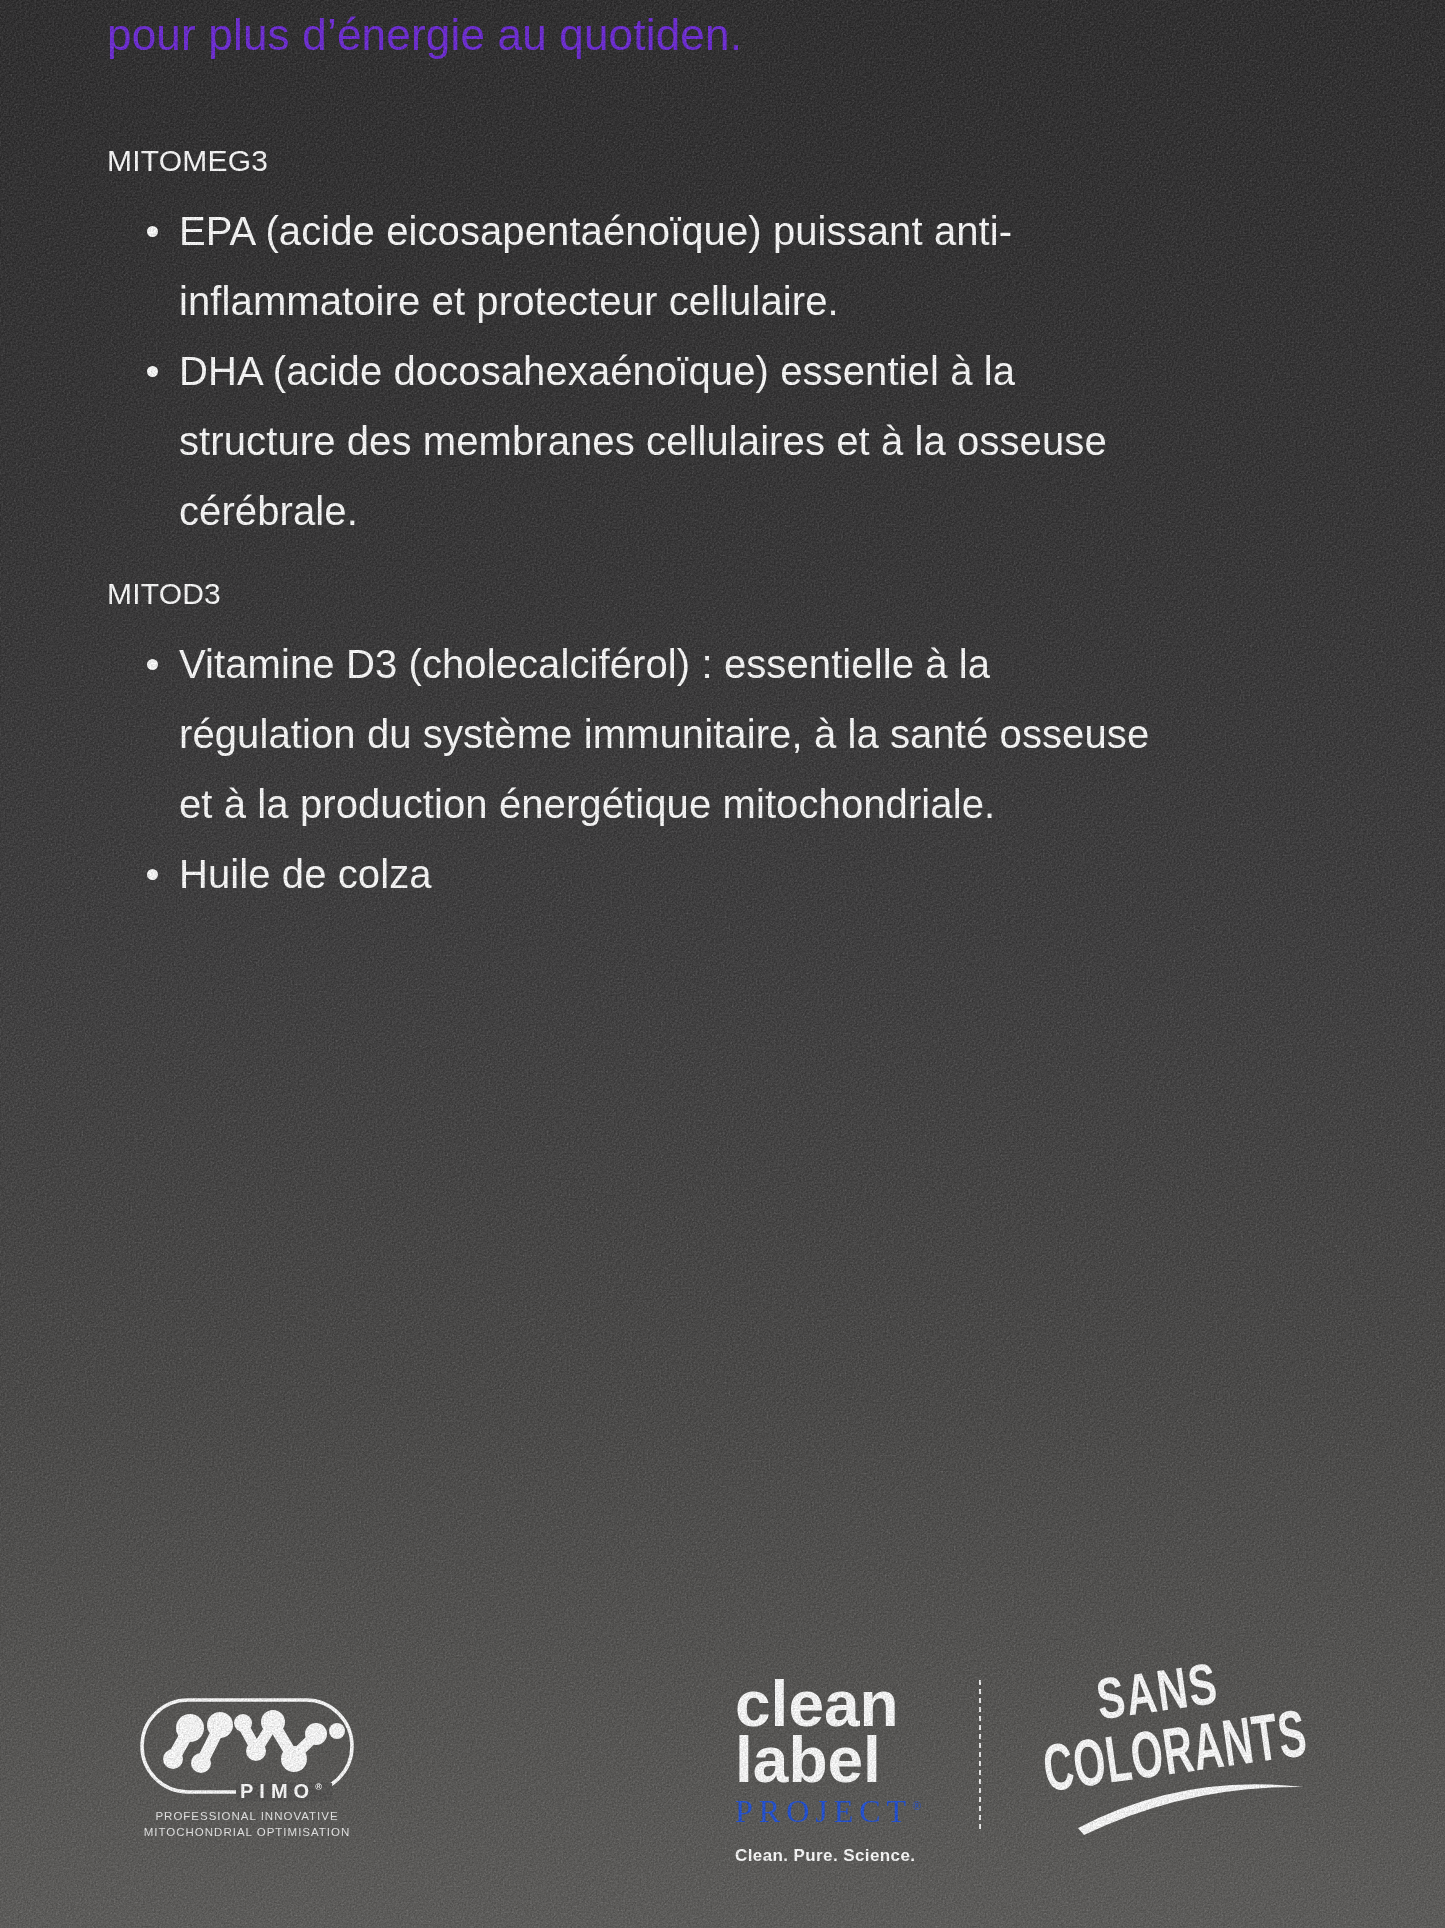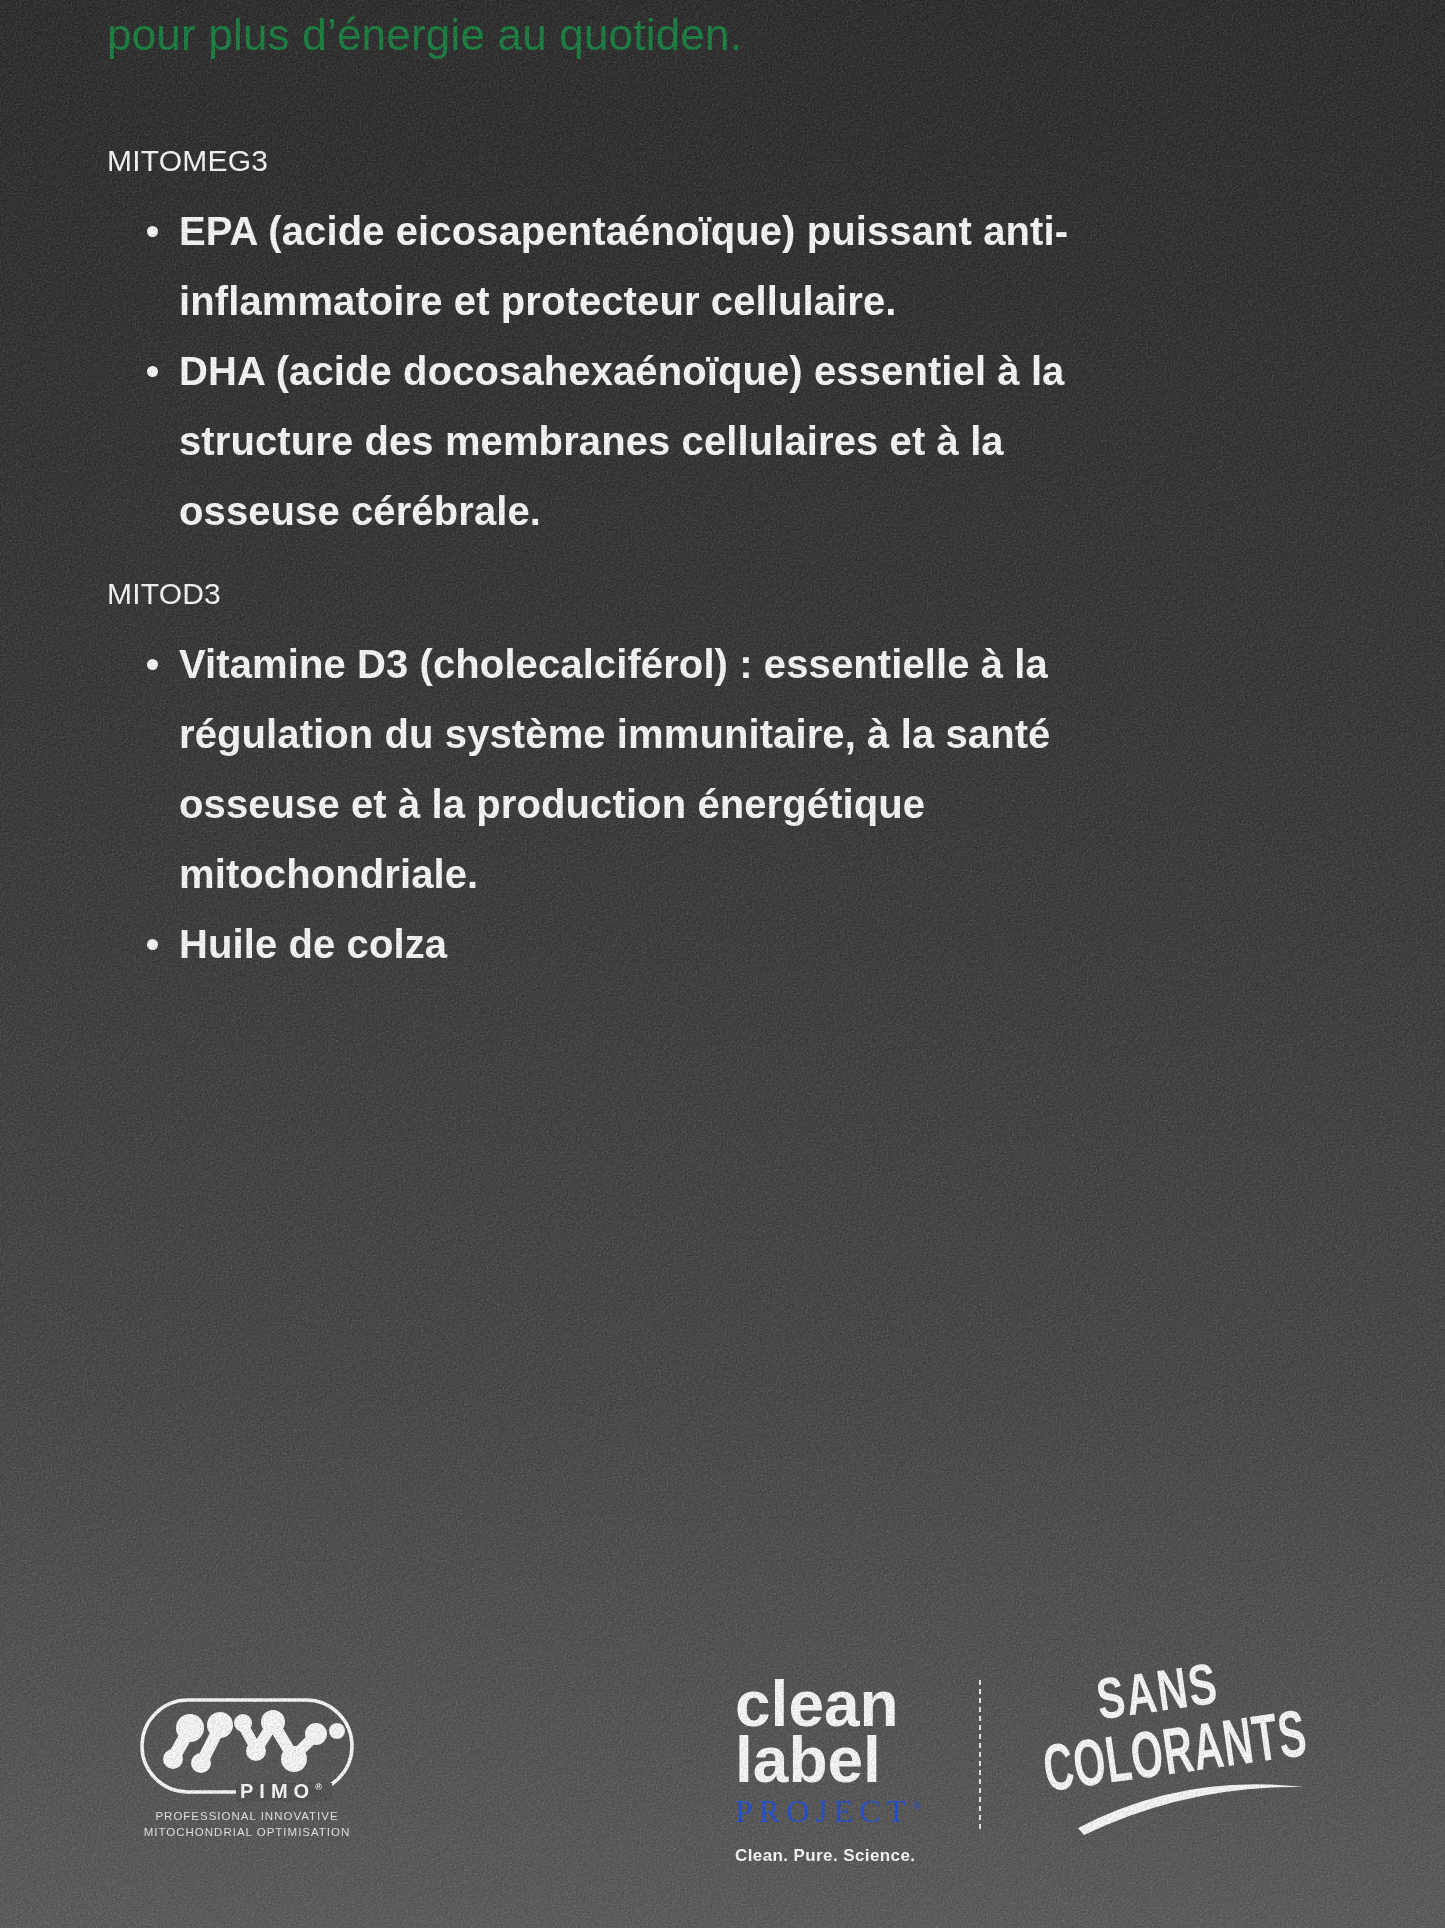"pour plus d’énergie au quotiden." .subtitle { color: #15803d -> #6d28d9 }
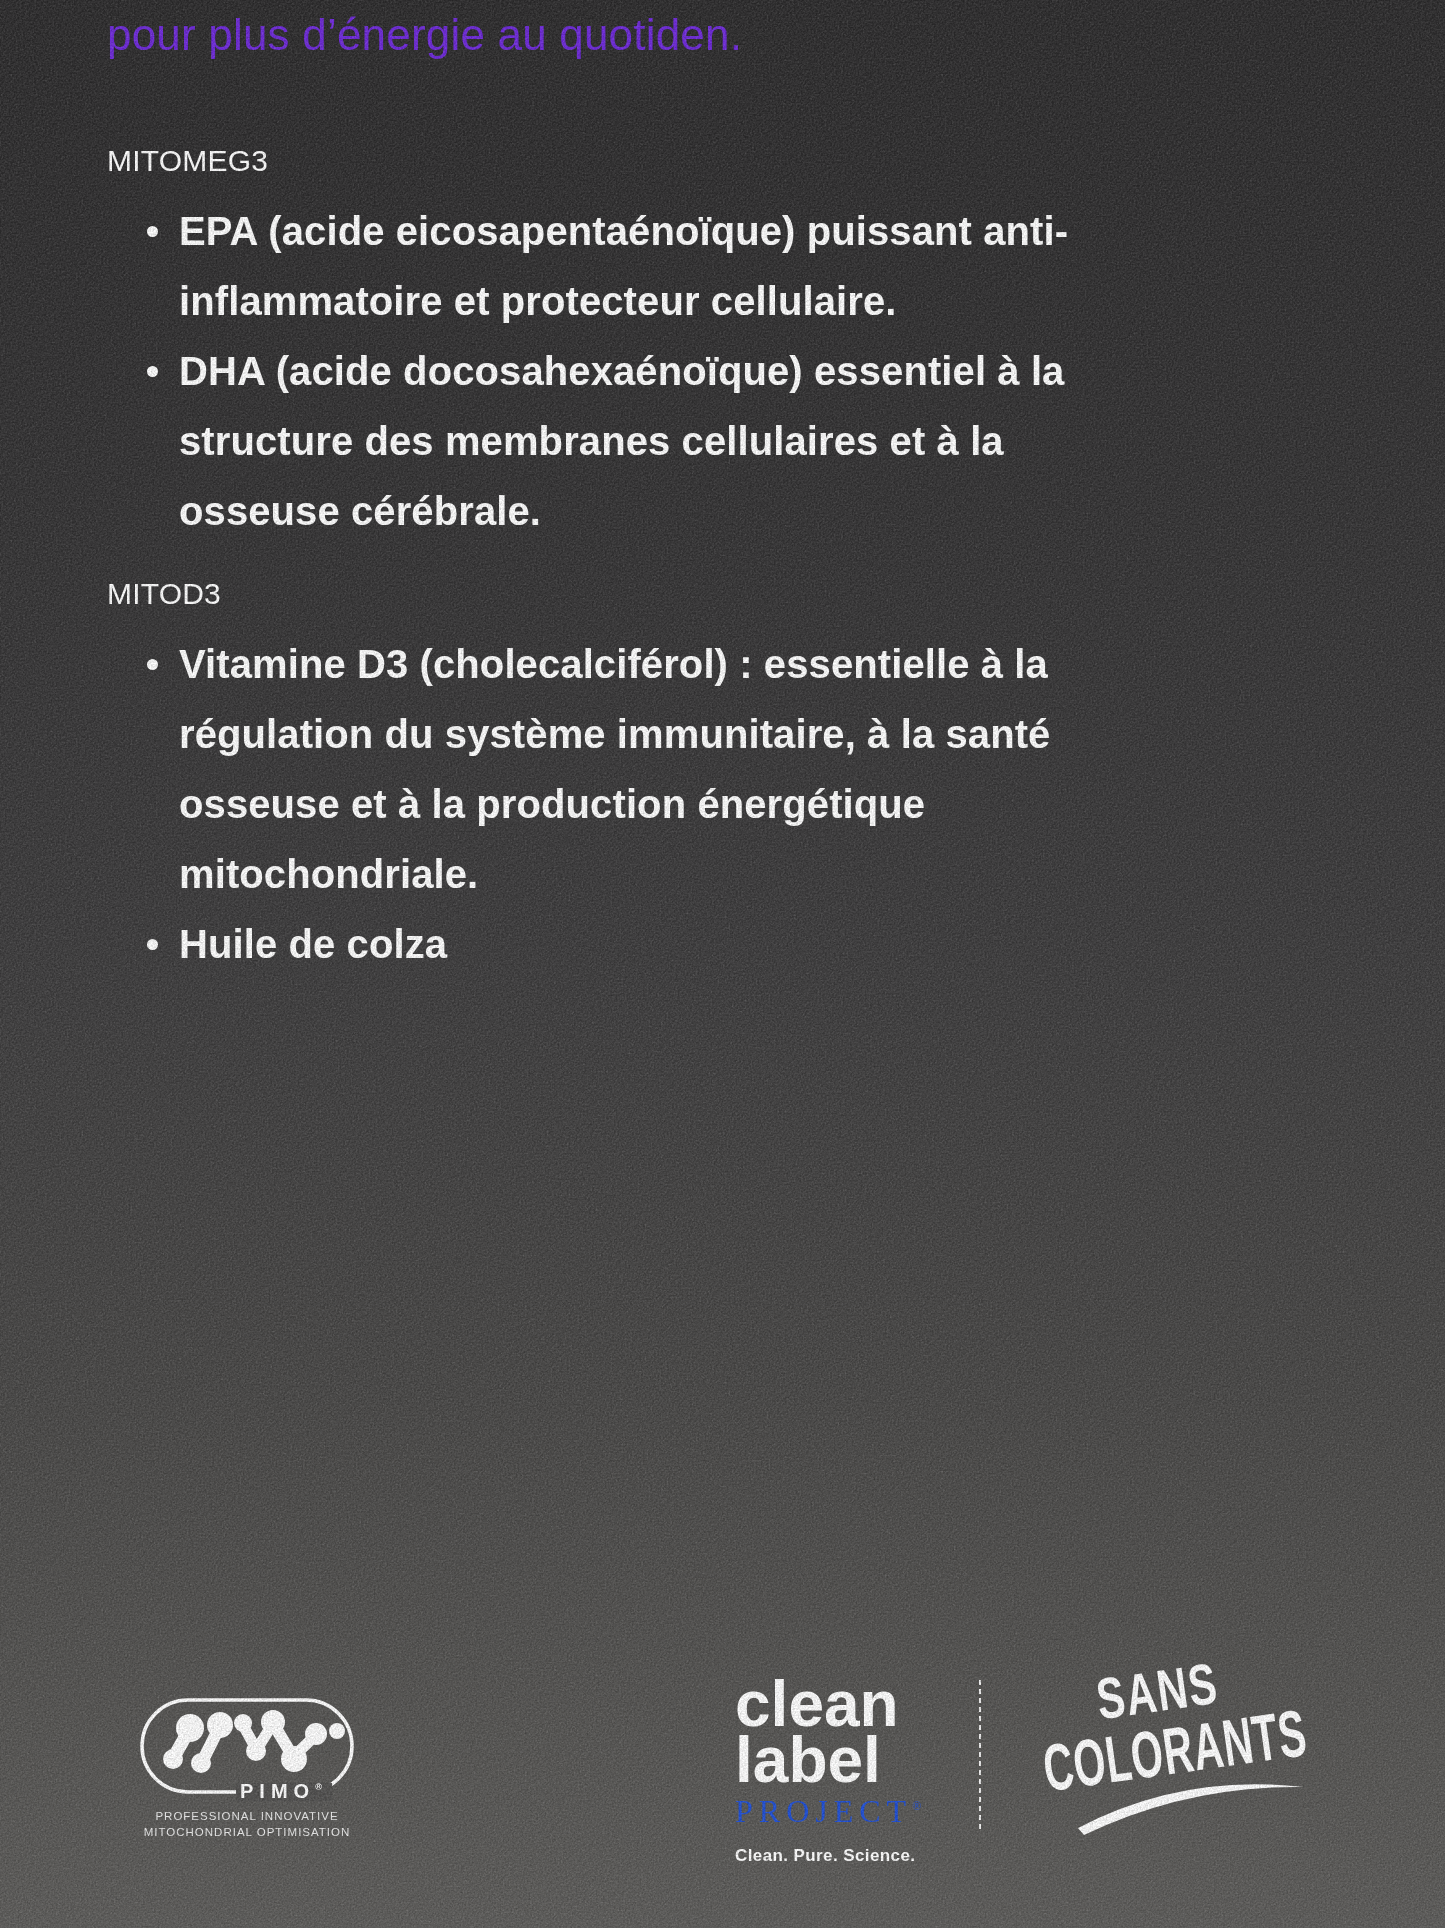"EPA (acide eicosapentaénoïque) puissant" li.bullet { font-weight: 700 -> 400 }
